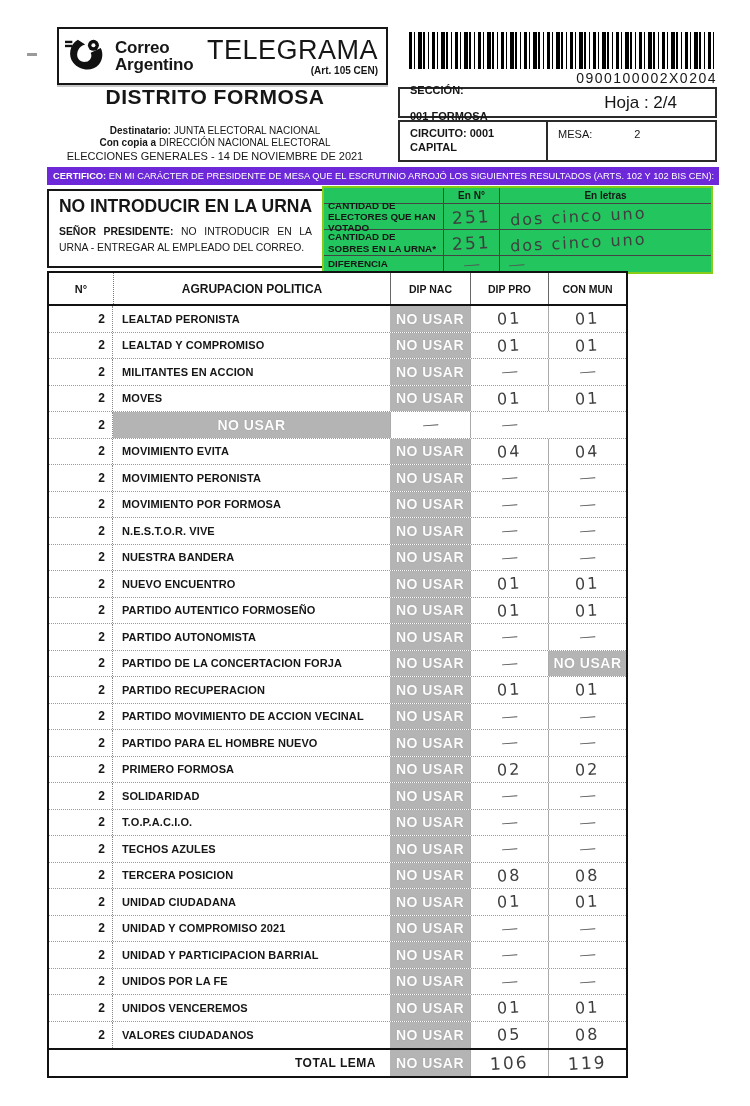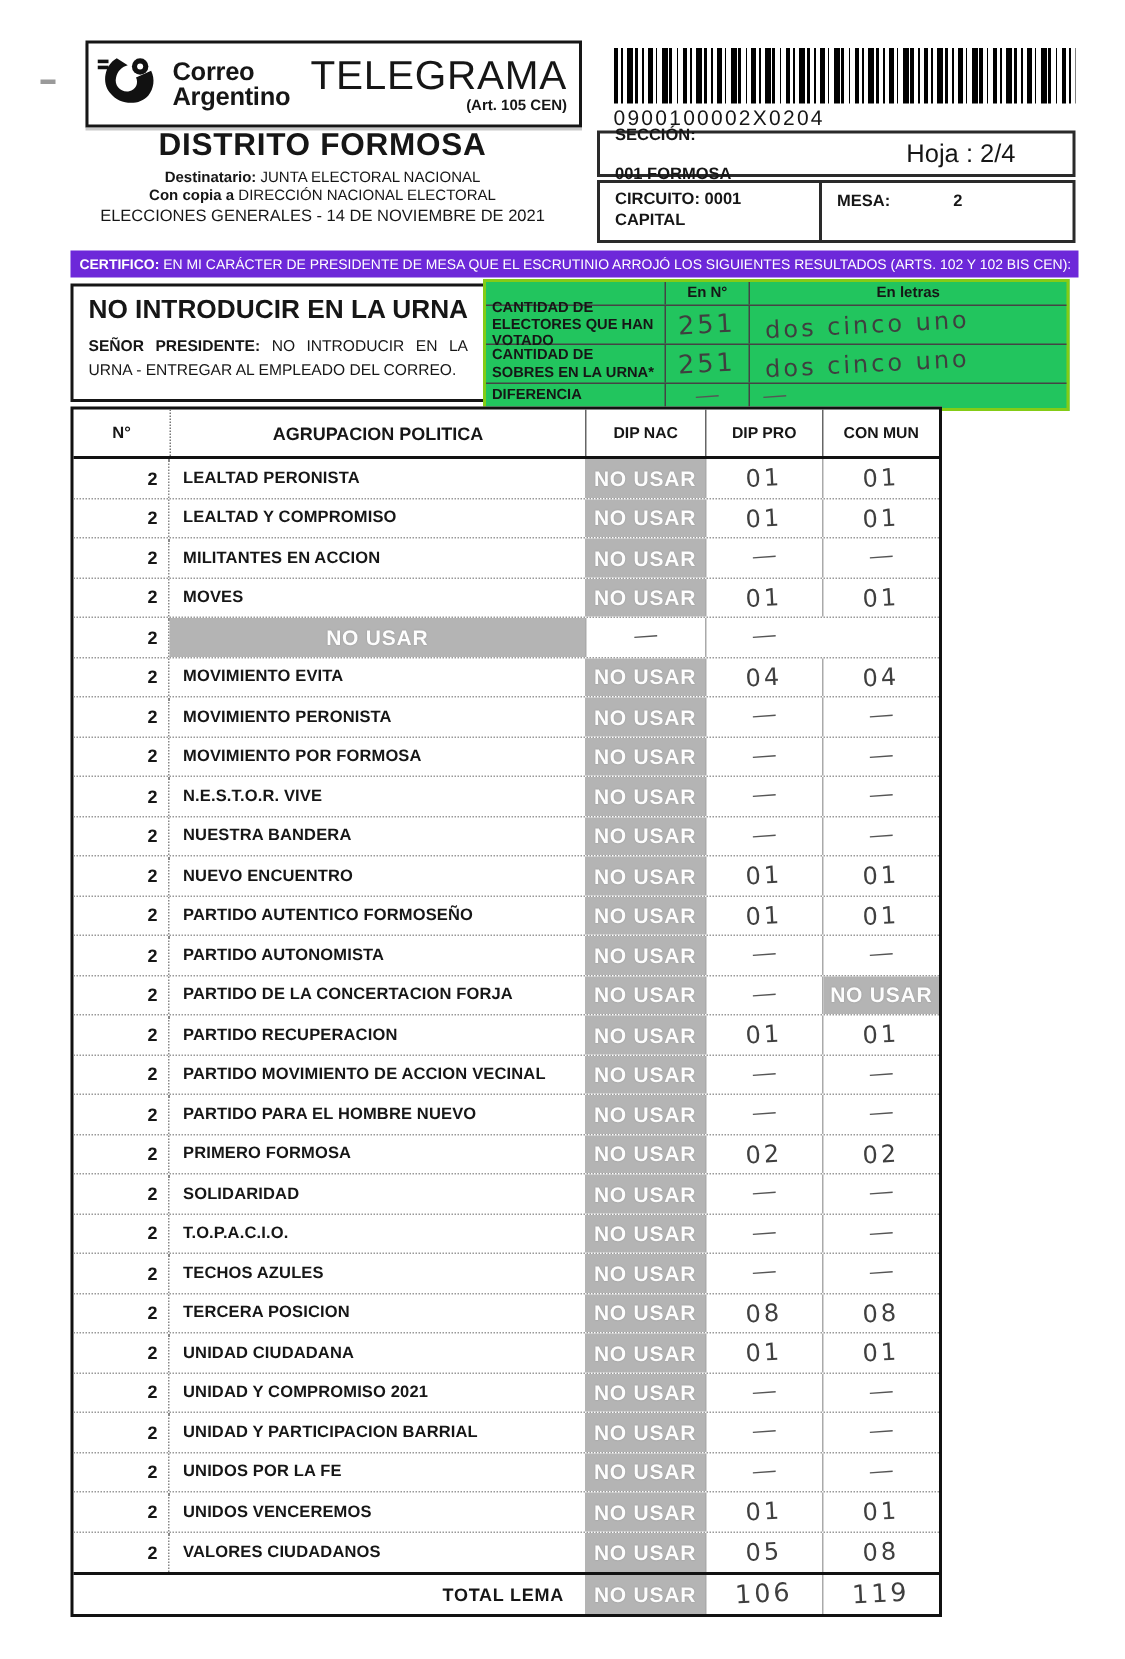"0900100002X0204" .barcode-num { text-align: left -> right }
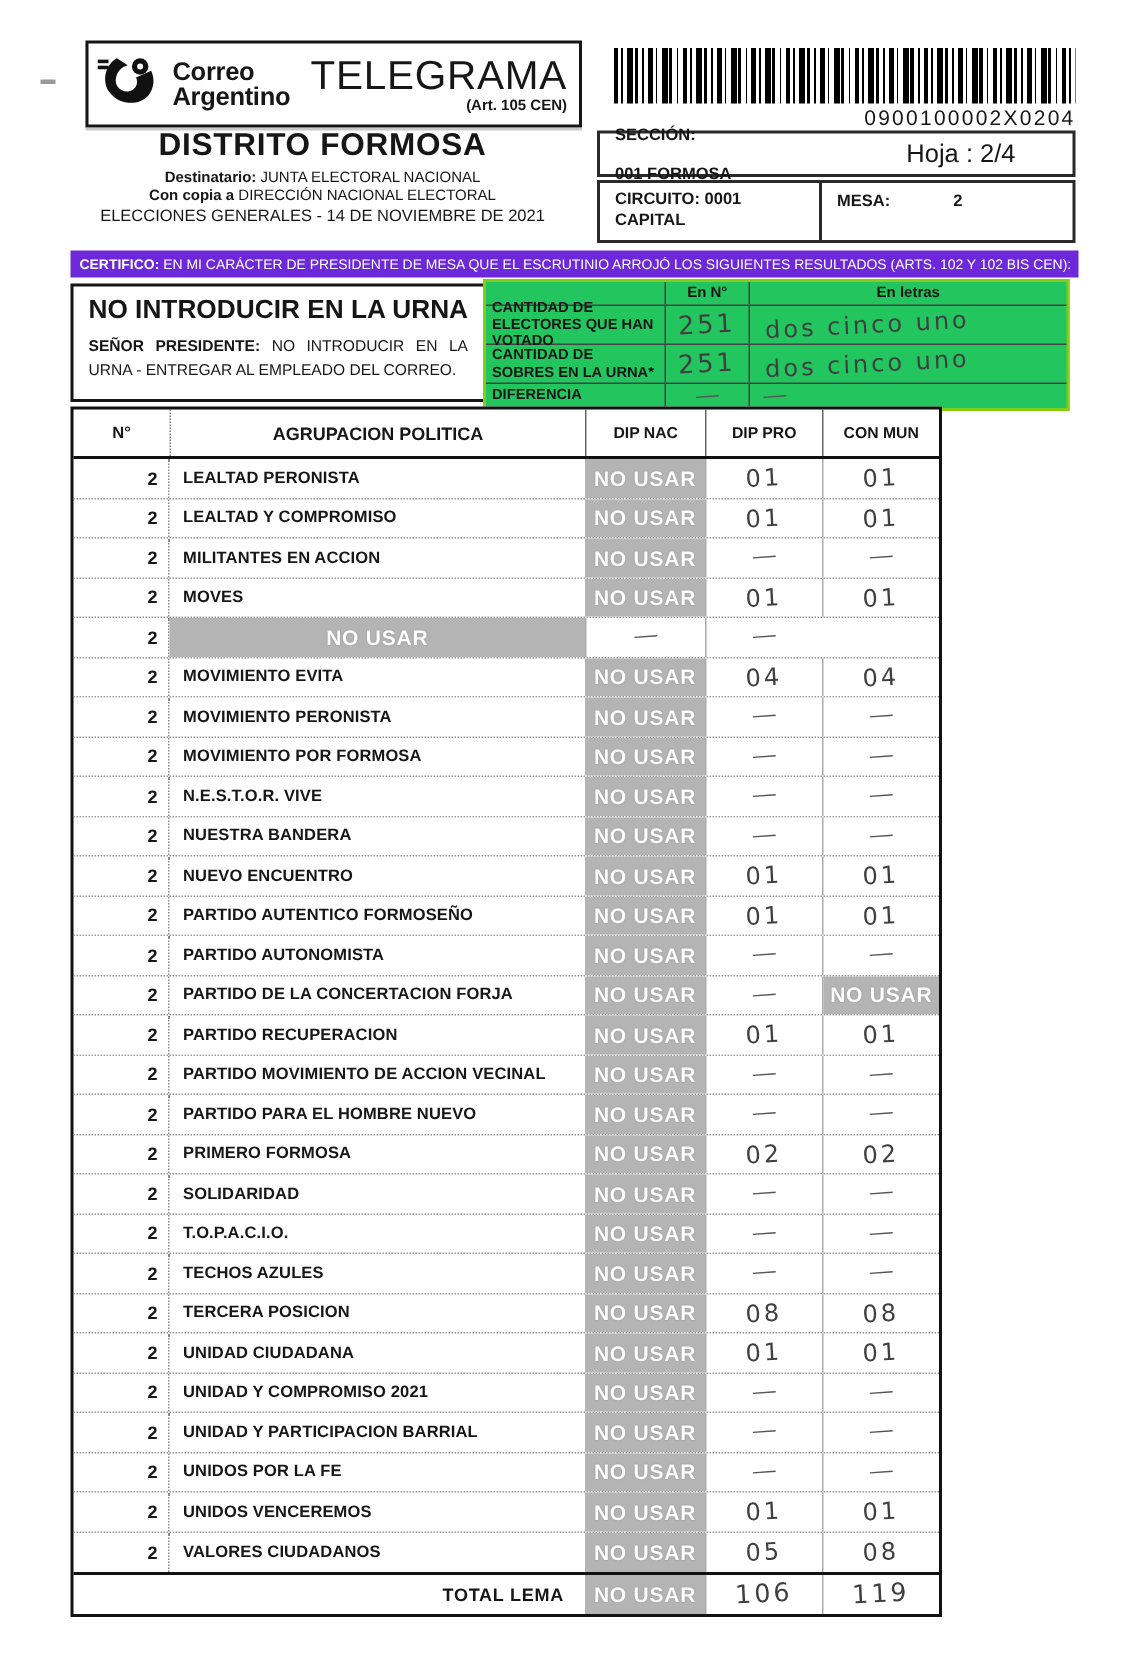"Destinatario: JUNTA ELECTORAL NACIONAL" .district .l1 { margin-top: 4px -> 16px }
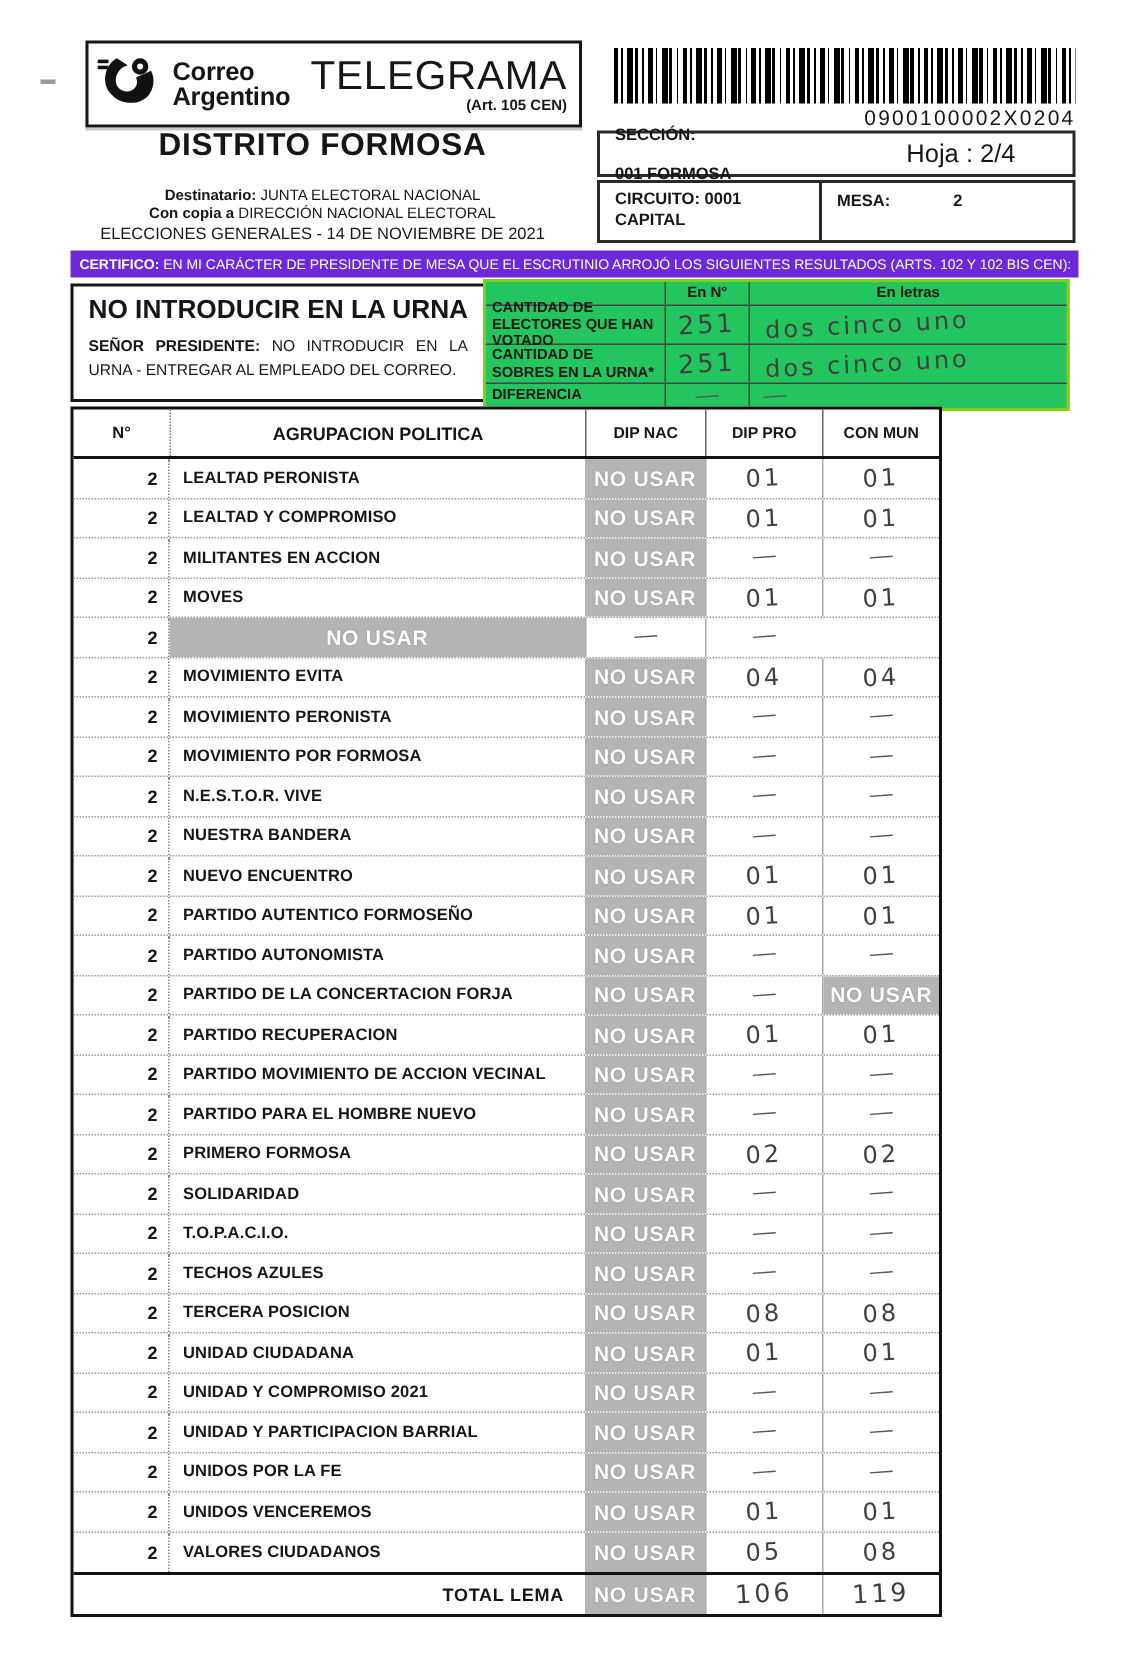"MESA:" .ibox2 .cell-r { font-weight: bold -> normal }
